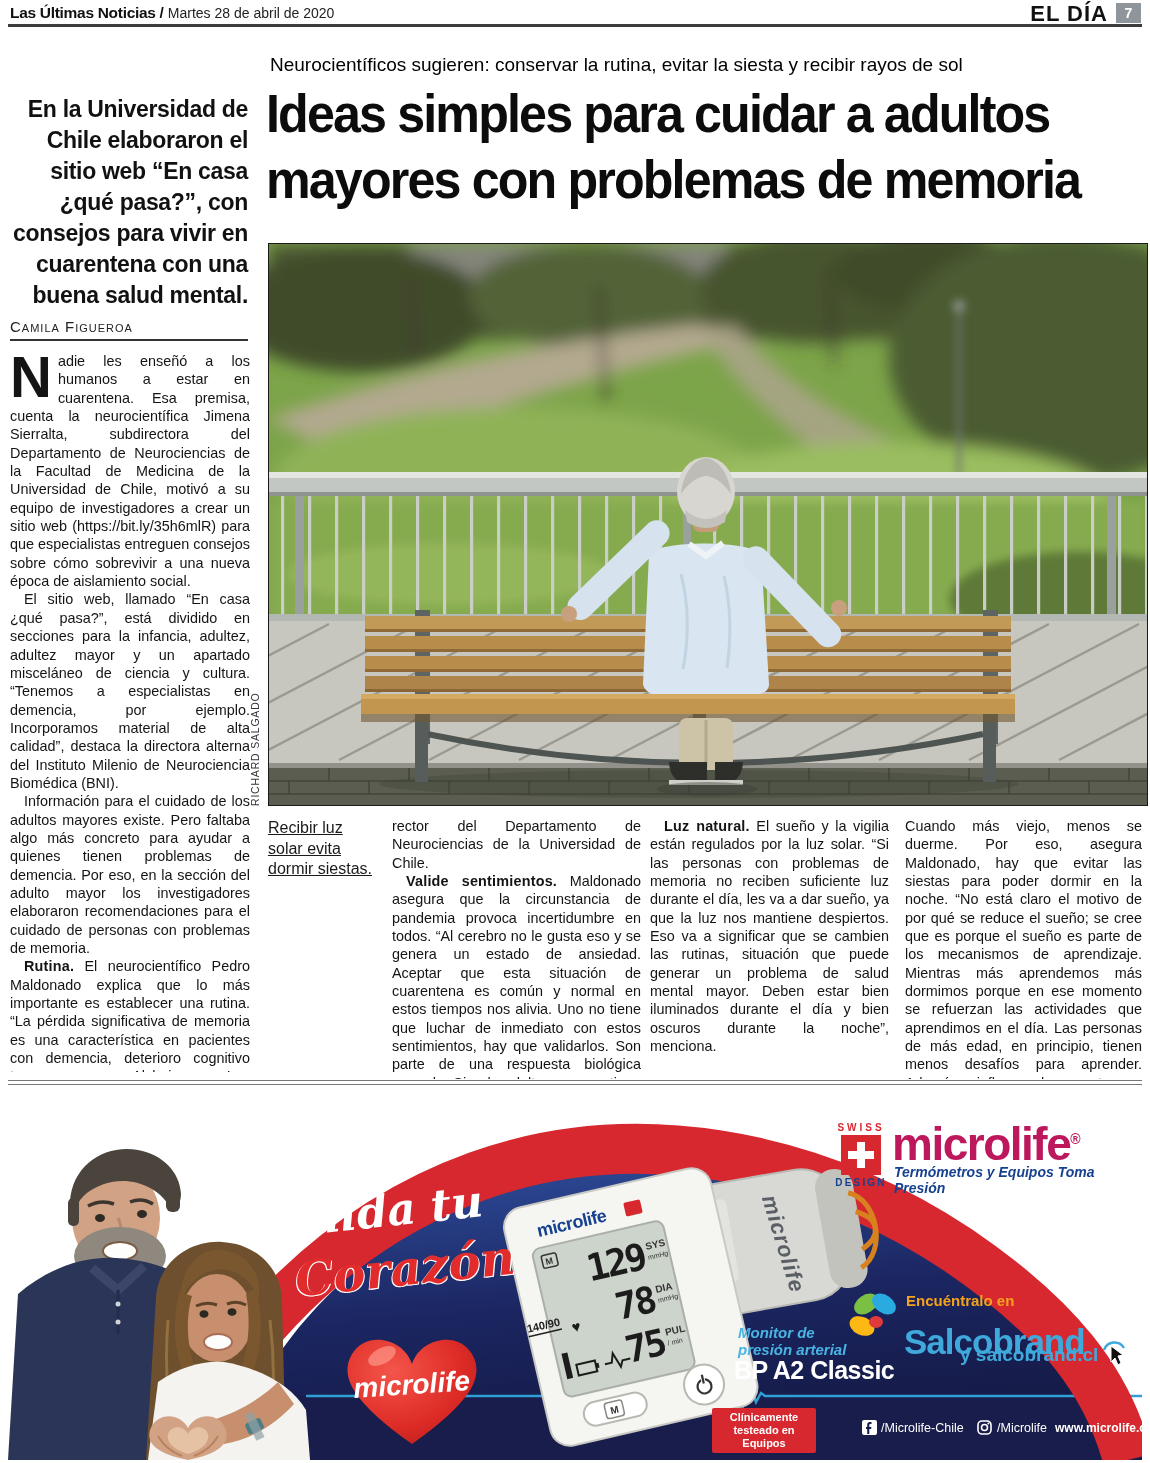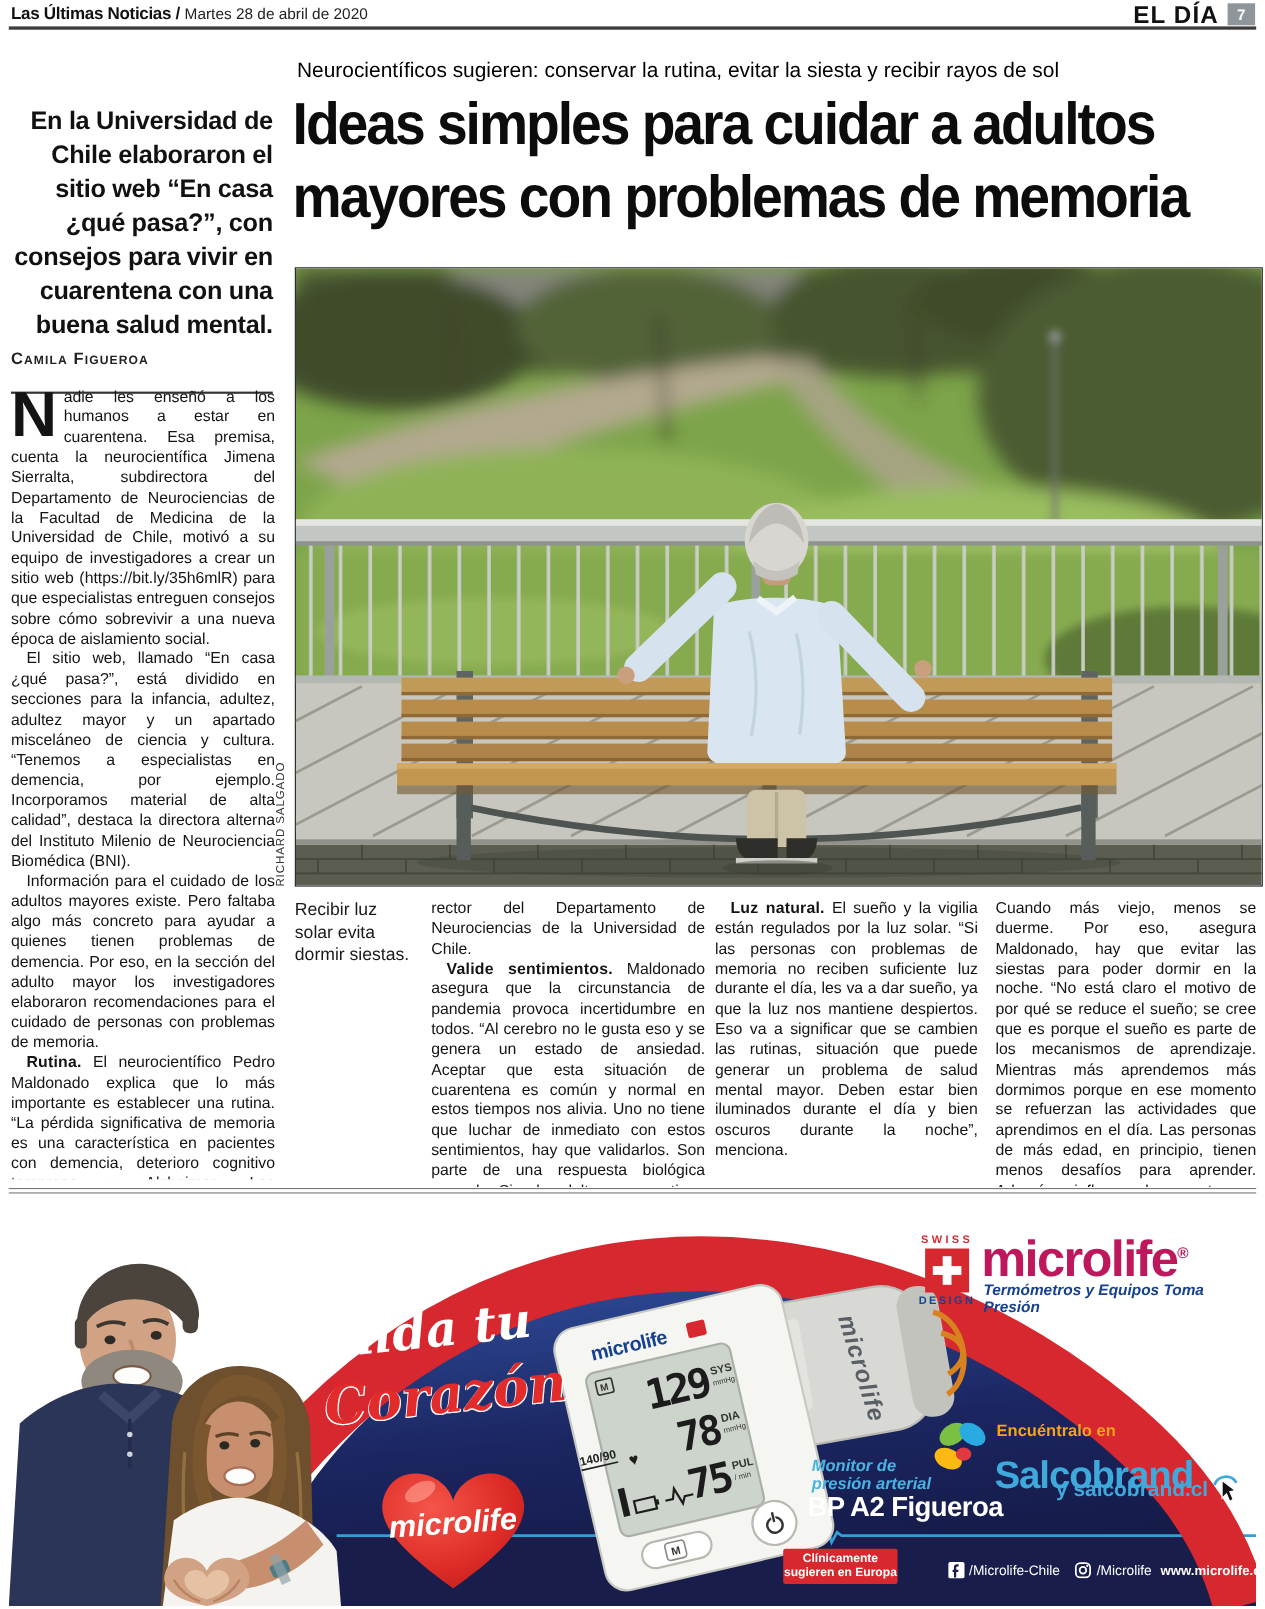"Camila Figueroa" .byline { font-weight: bold -> none; padding-bottom: 21px -> 4px }
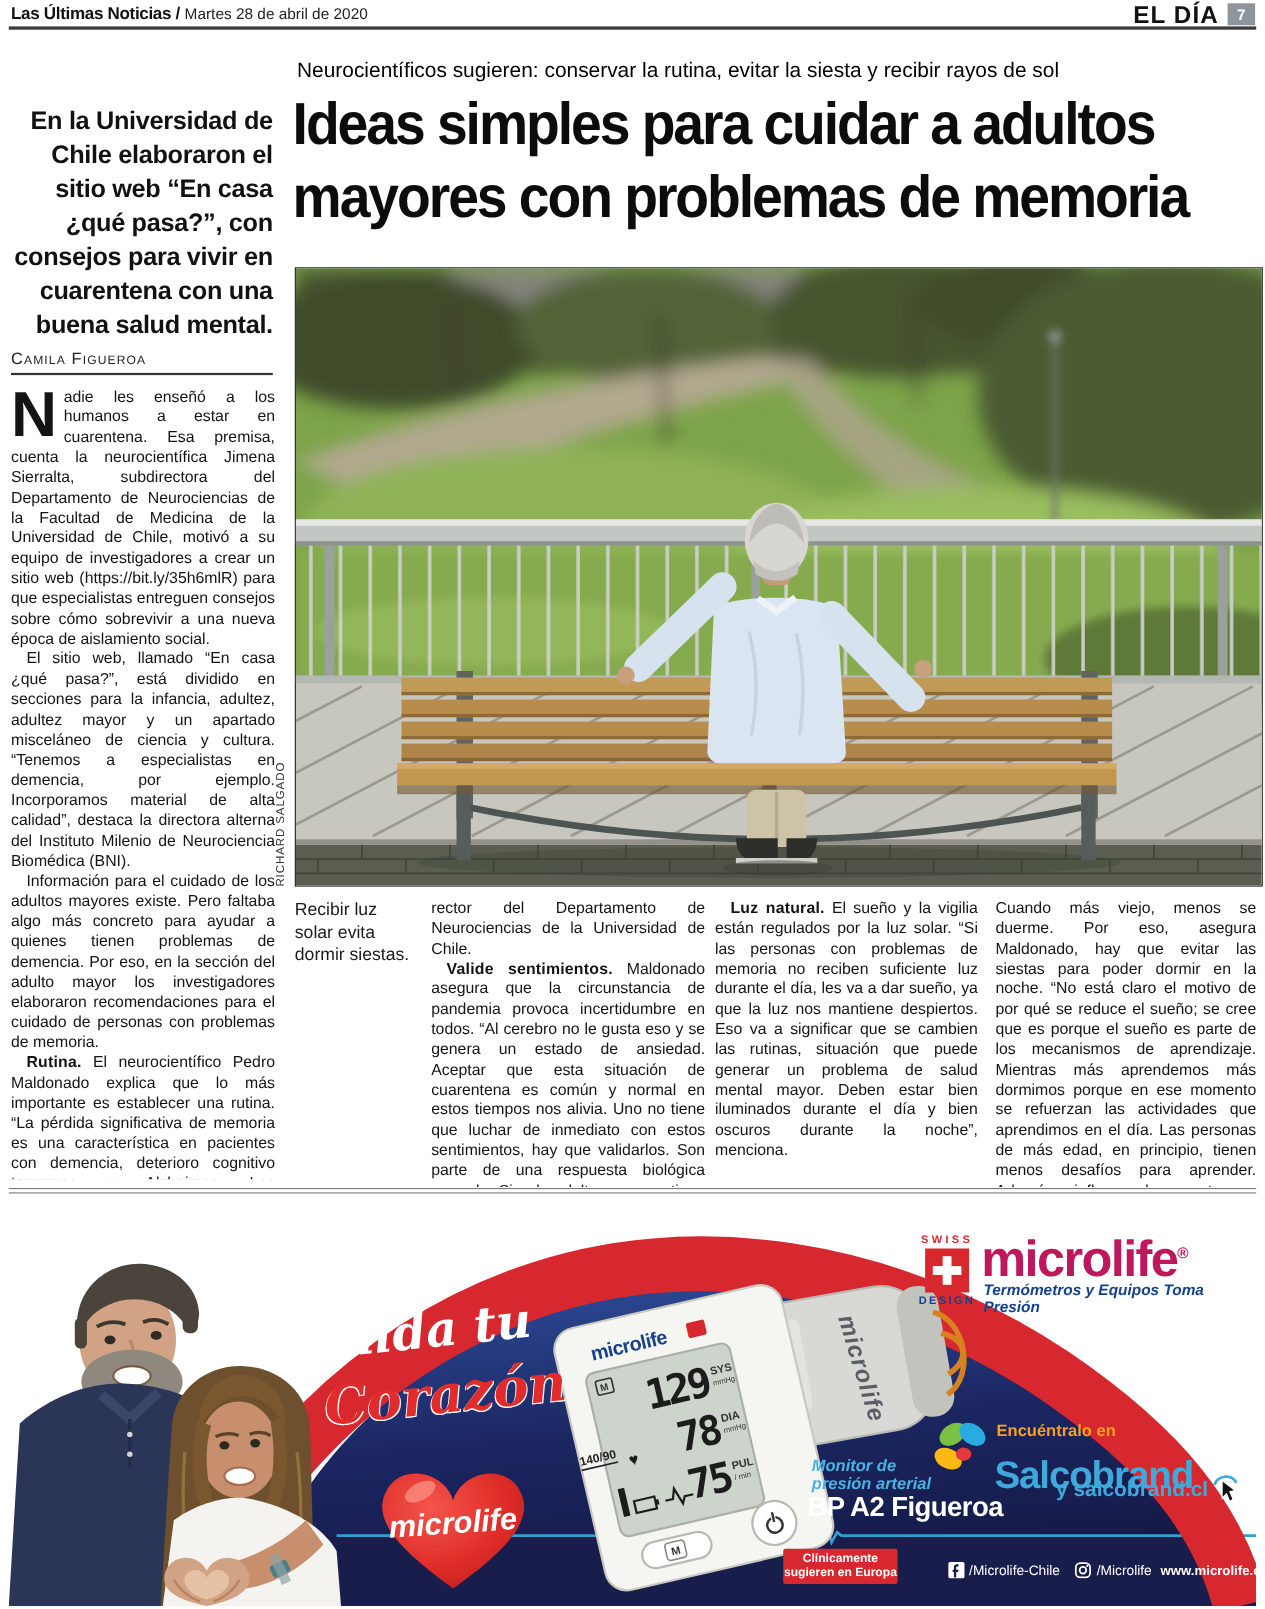"Recibir luz solar evita dormir" .caption { text-decoration: none -> underline }
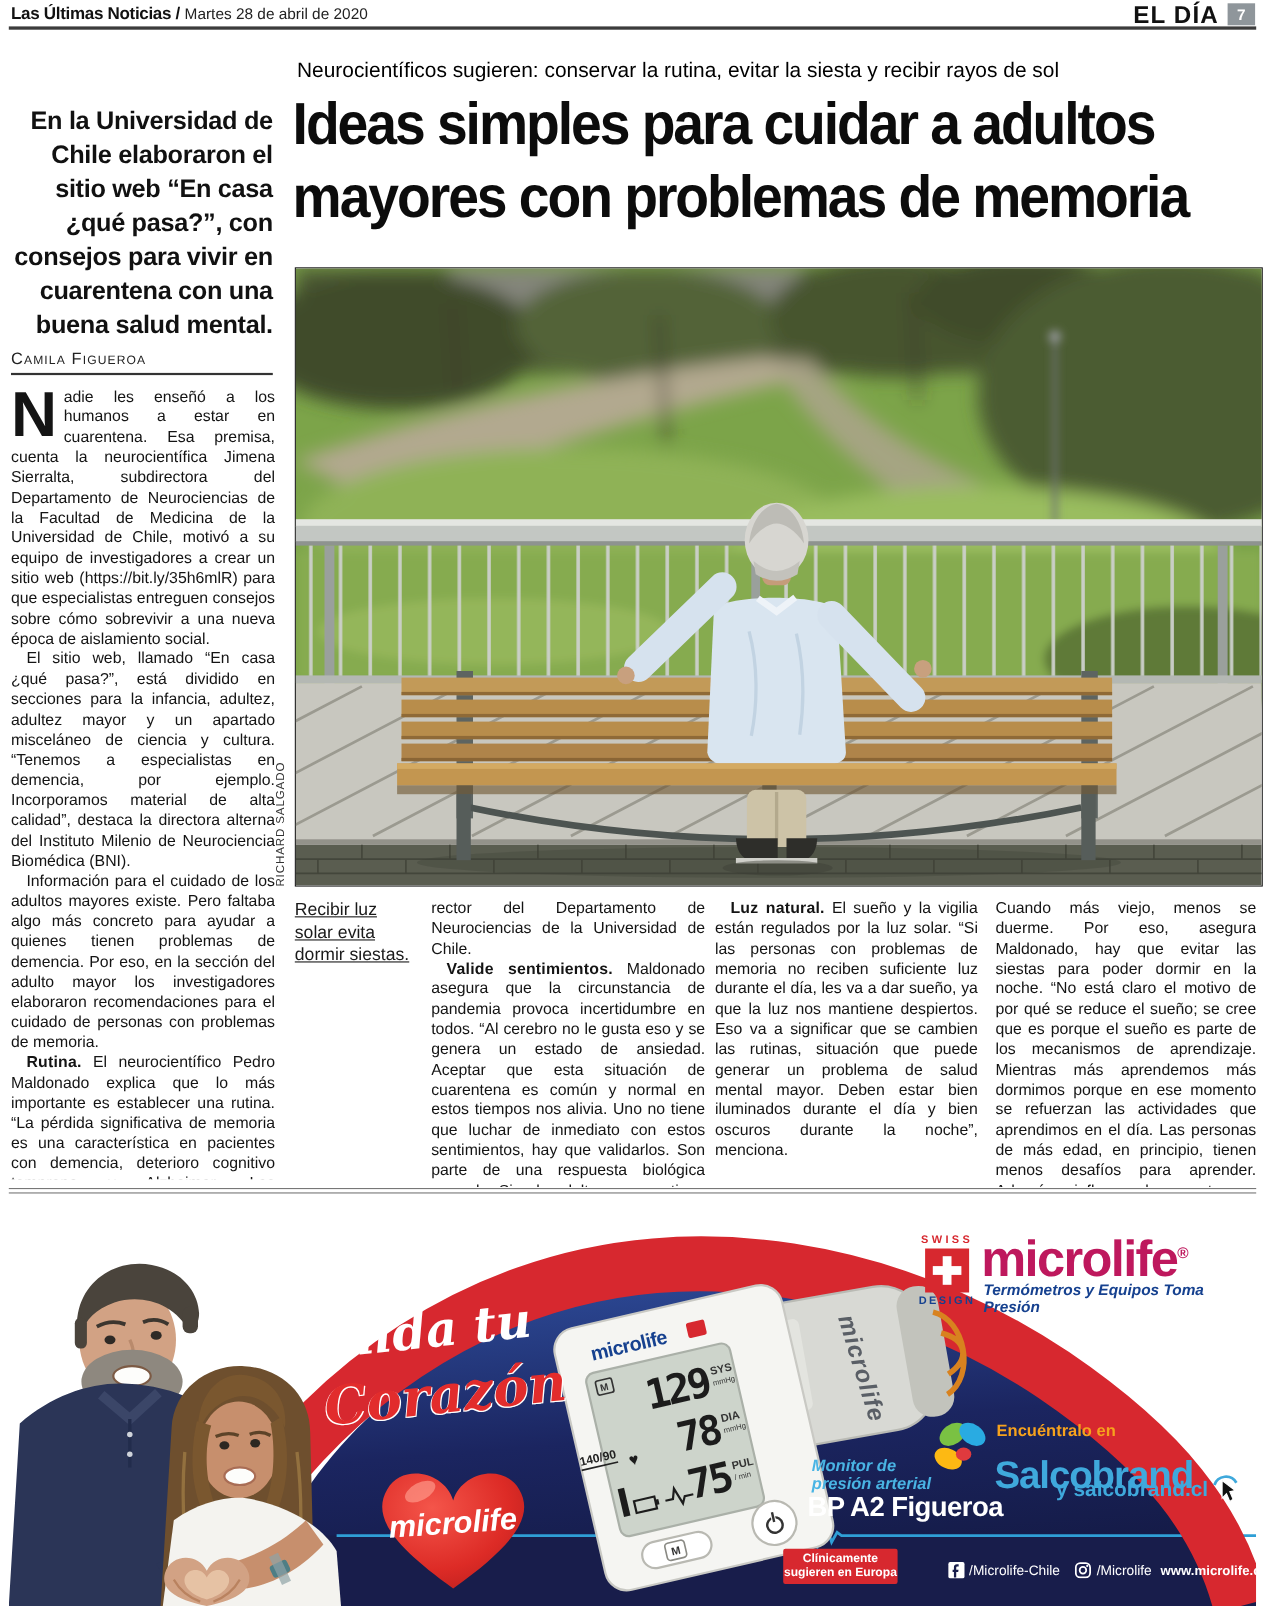"BP A2 Figueroa" div.ov { text: Figueroa -> Classic }
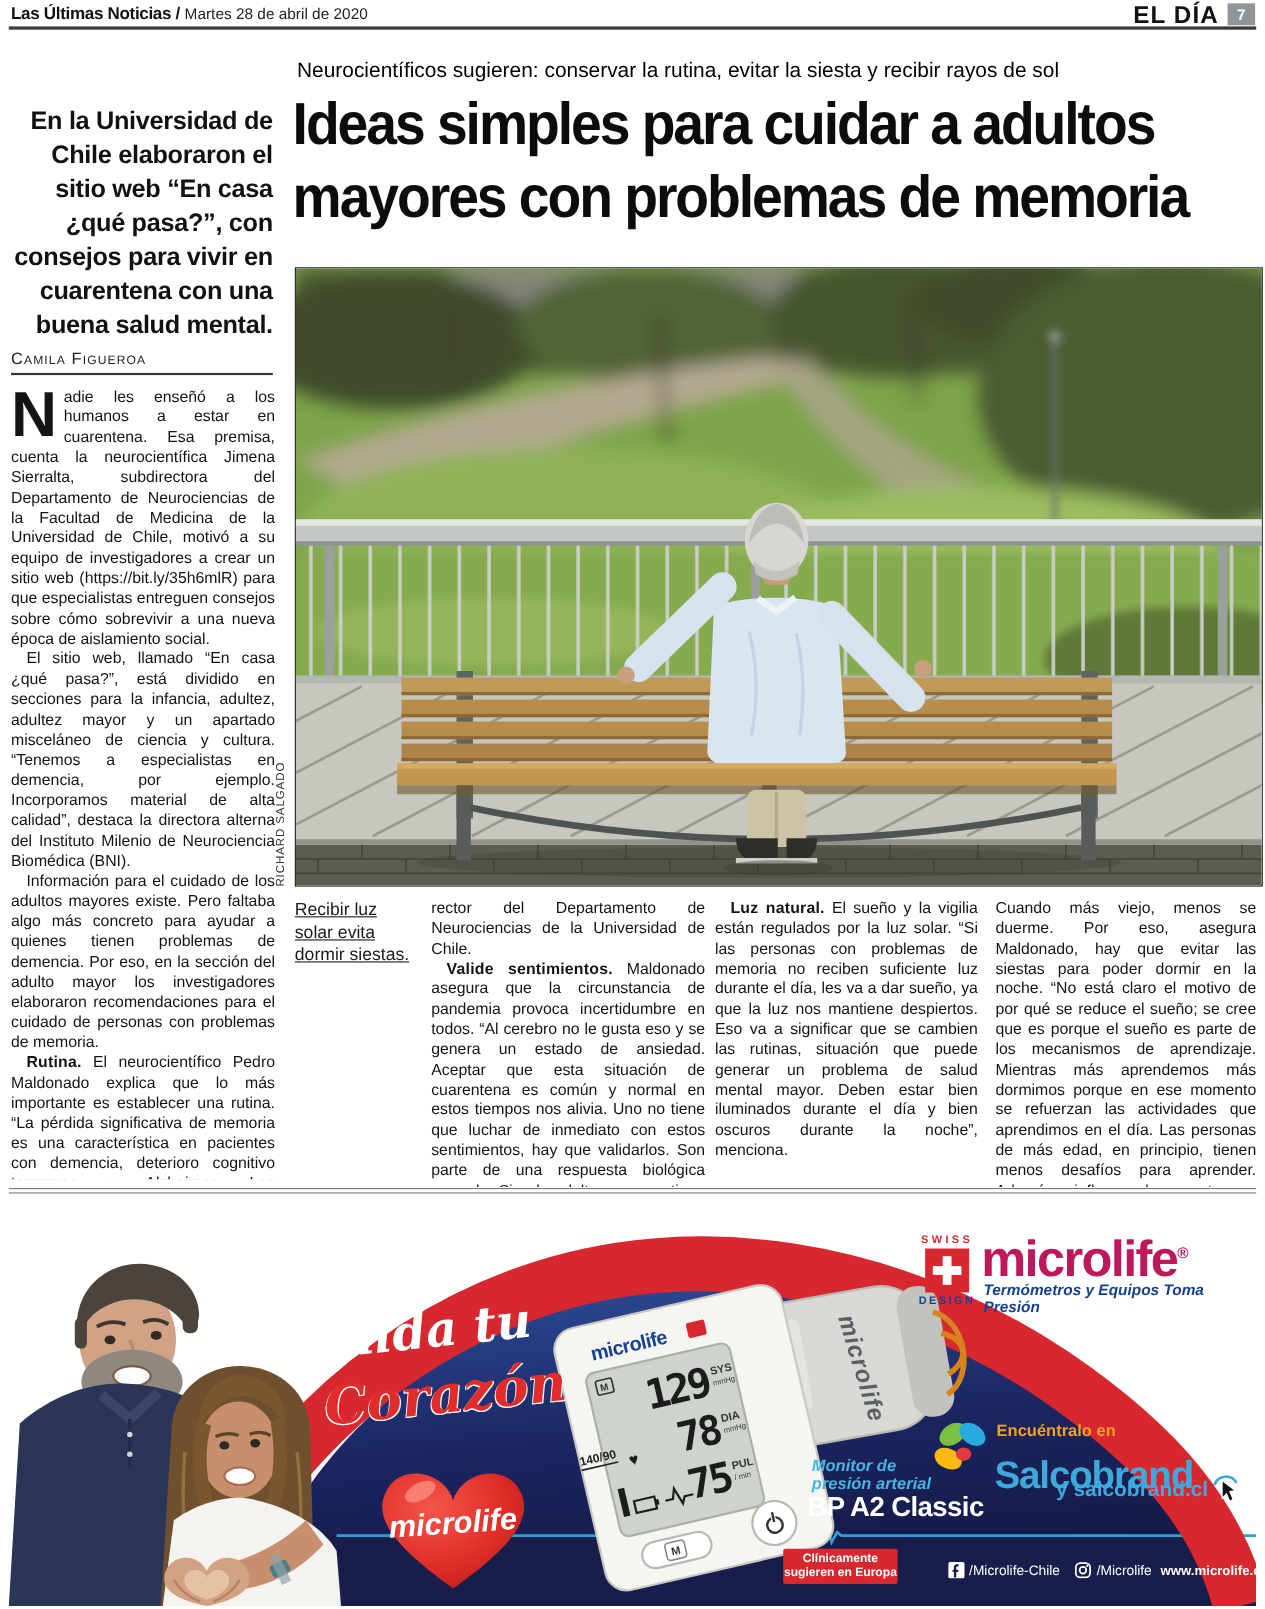"sugieren en Europa" div { text: sugieren en Europa -> testeado en Equipos }
